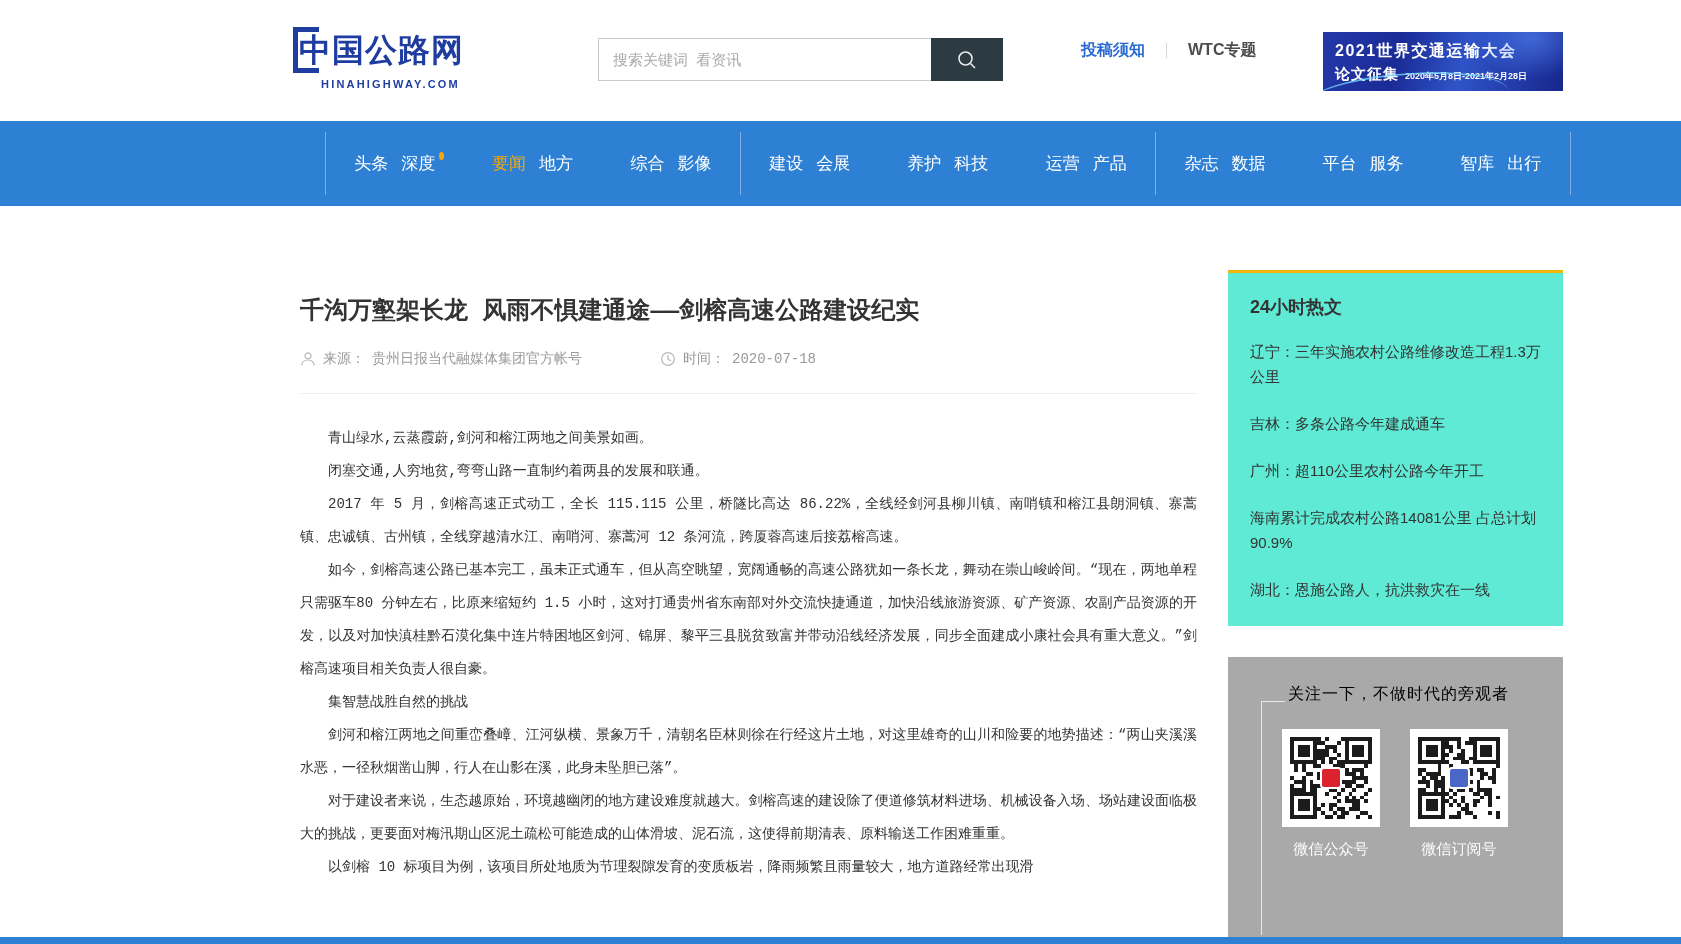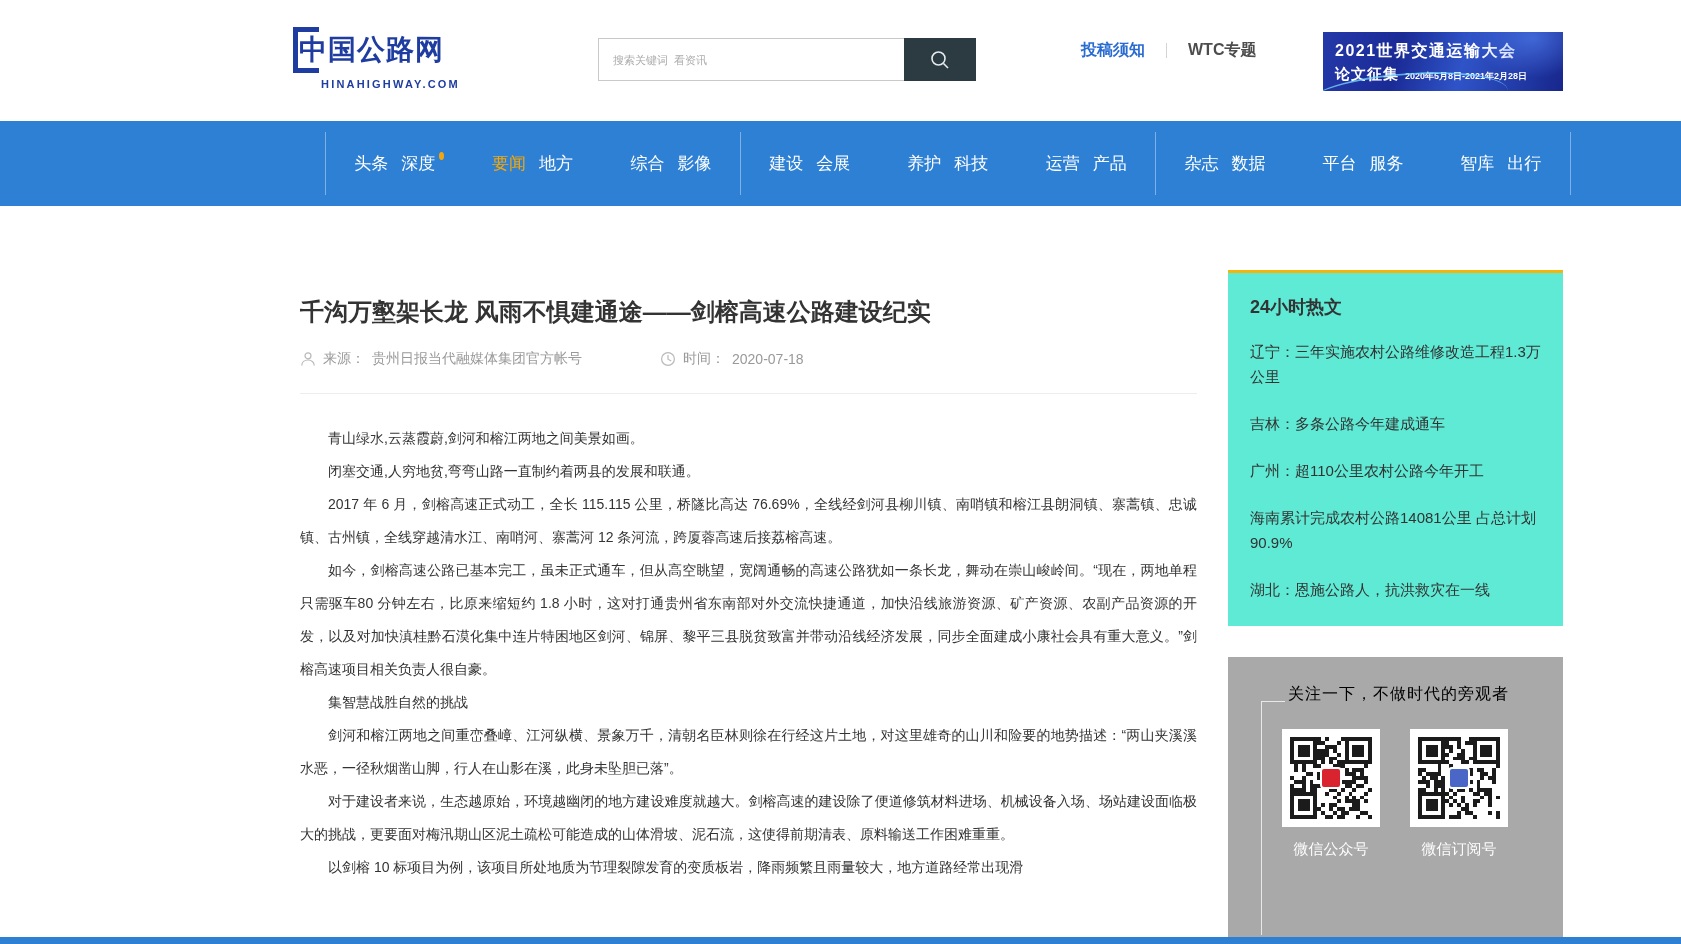"中国公路网" .logo-text { font-size: 28px -> 32px }
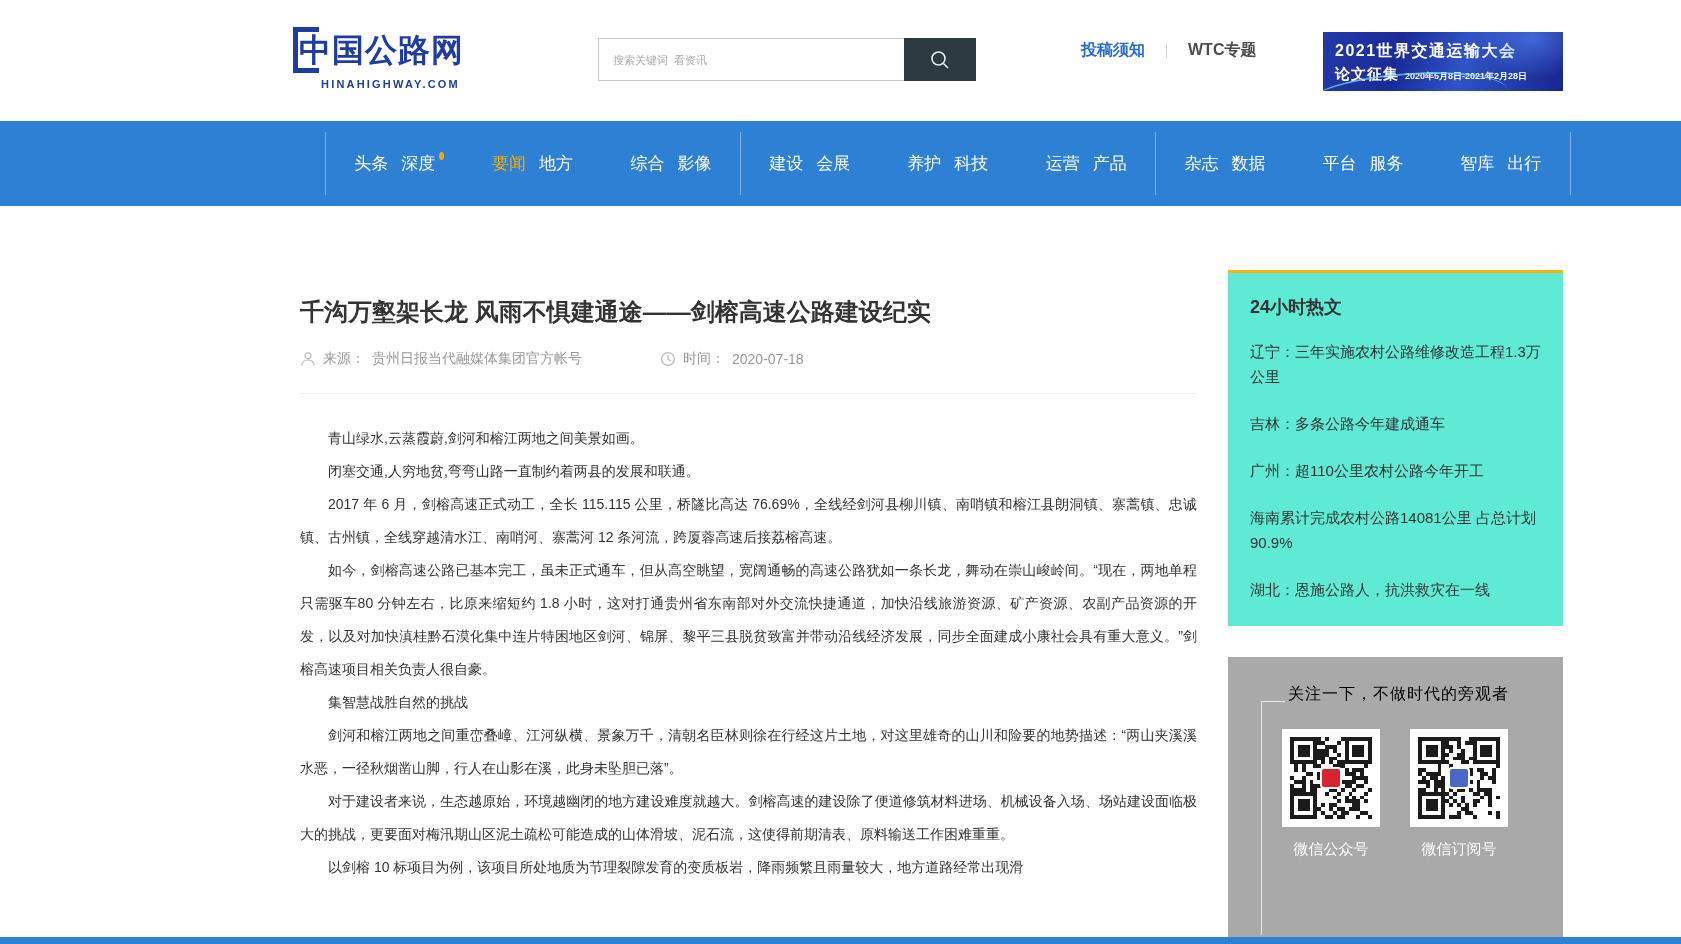"搜索关键词 看资讯" .search-input { font-size: 11px -> 15px; width: 306px -> 333px }
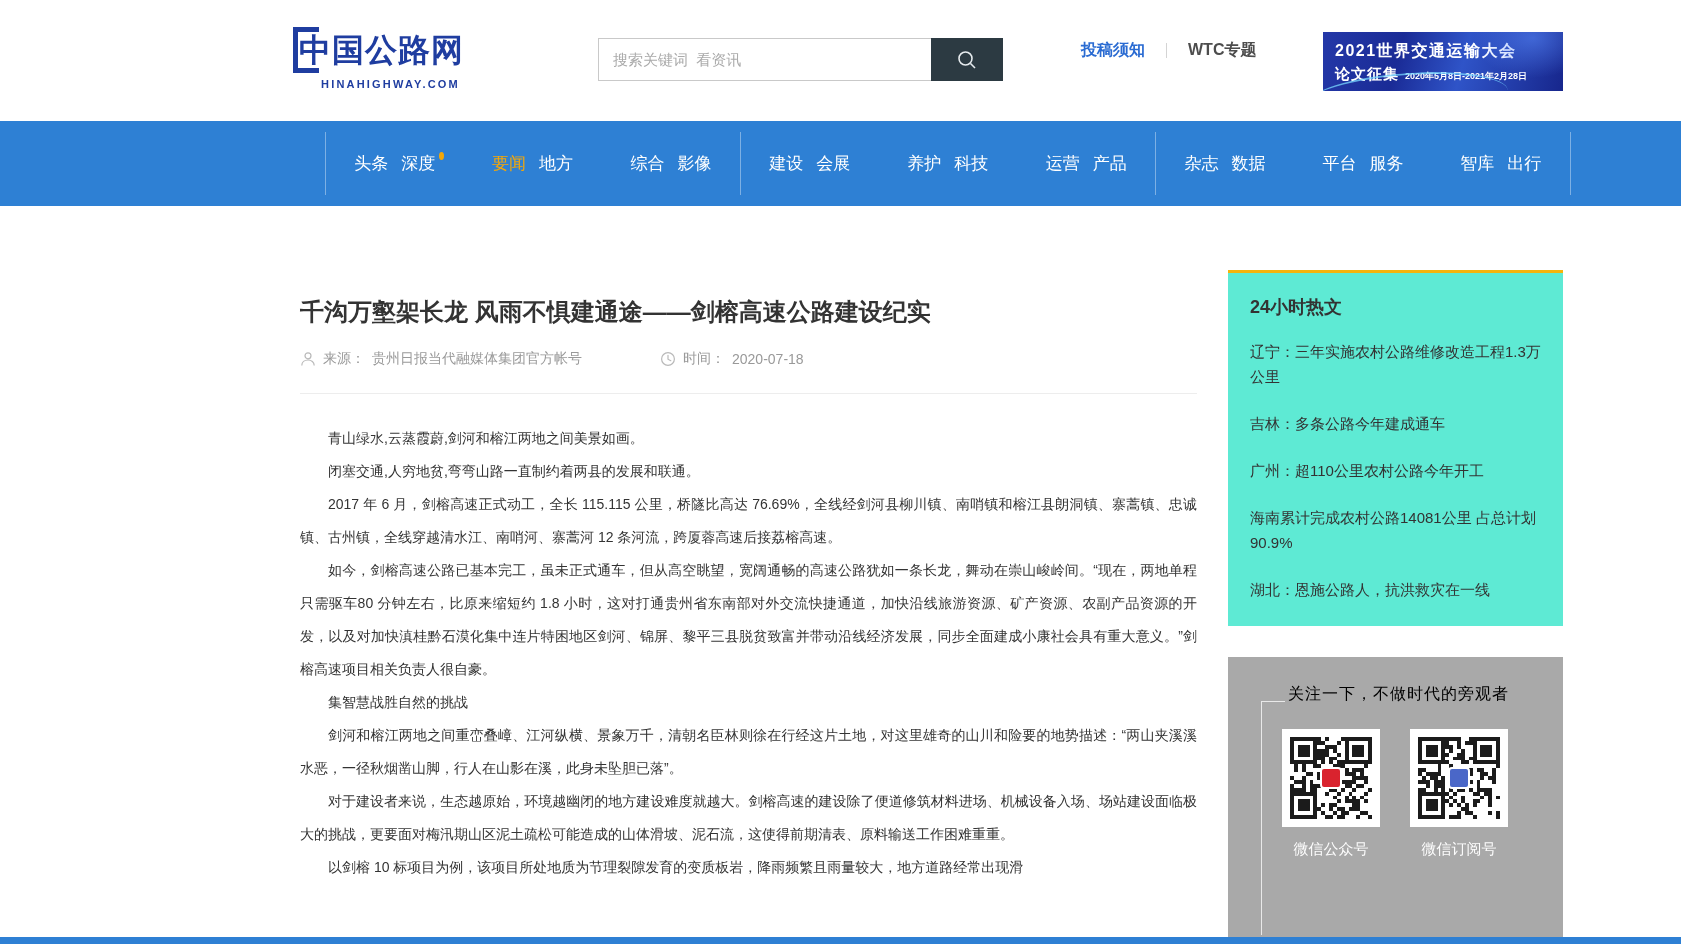"千沟万壑架长龙 风雨不惧建通途——剑榕高速公路建设纪实" .article-col { font-family: none -> Liberation Mono, monospace }
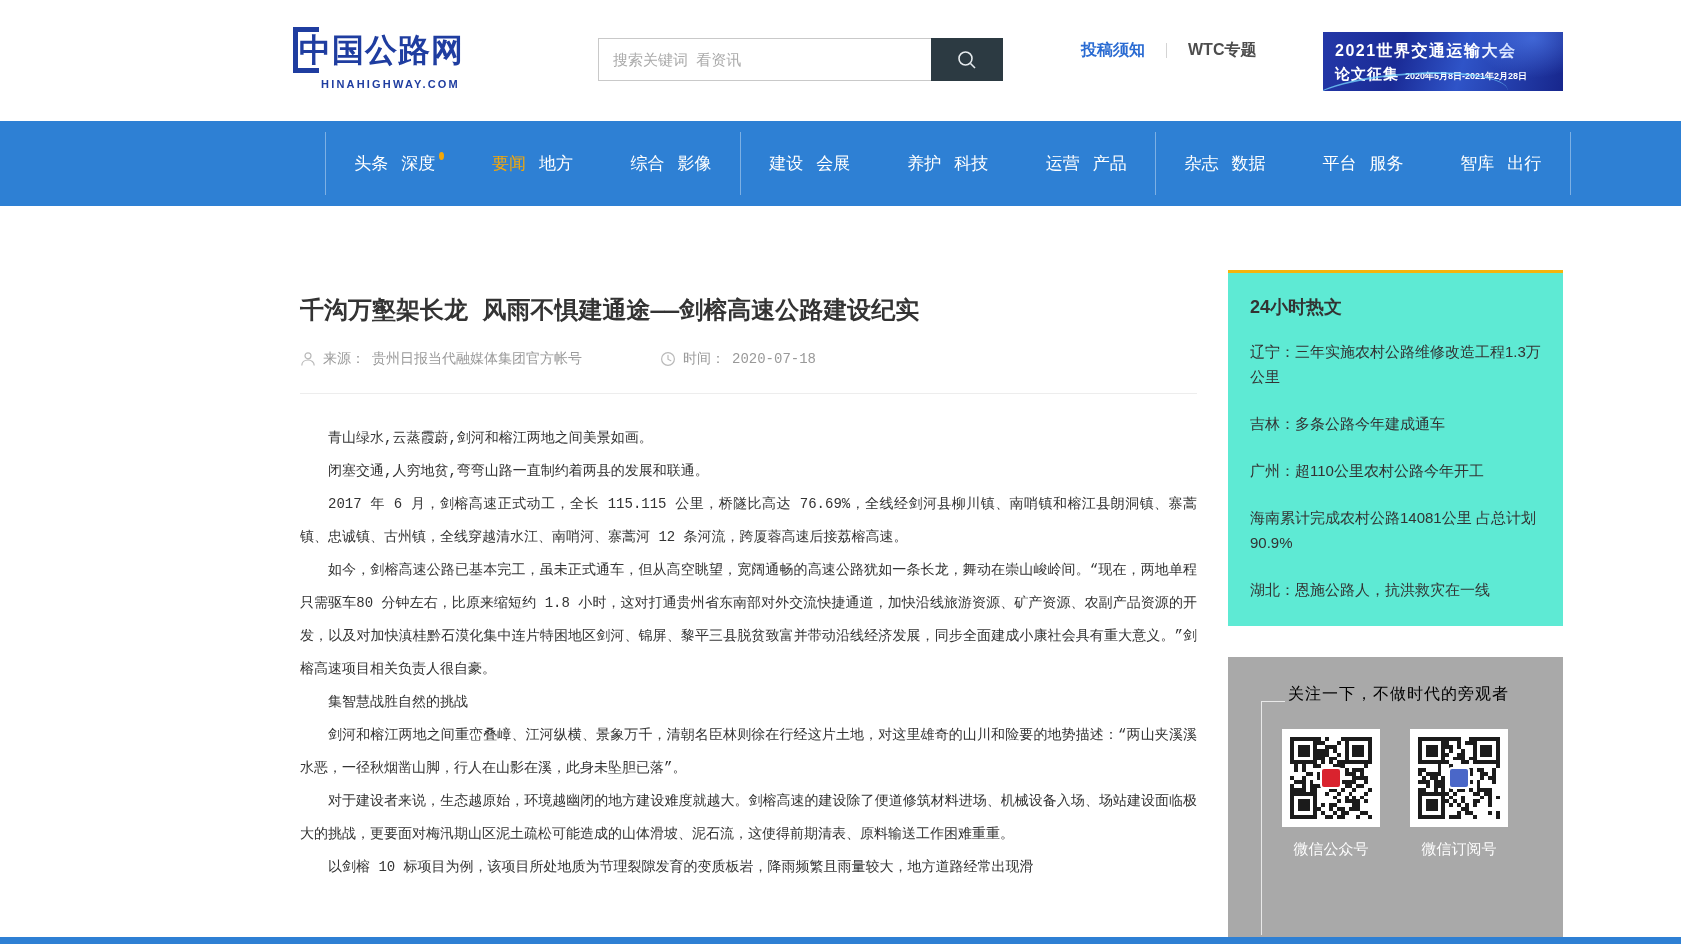"2017 年 6 月，剑榕高速正式动工，全长 115.115" p { text: 6 月，剑榕高速正式动工，全长 115.115 公里，桥隧比高达 76.69% -> 5 月，剑榕高速正式动工，全长 115.115 公里，桥隧比高达 86.22% }
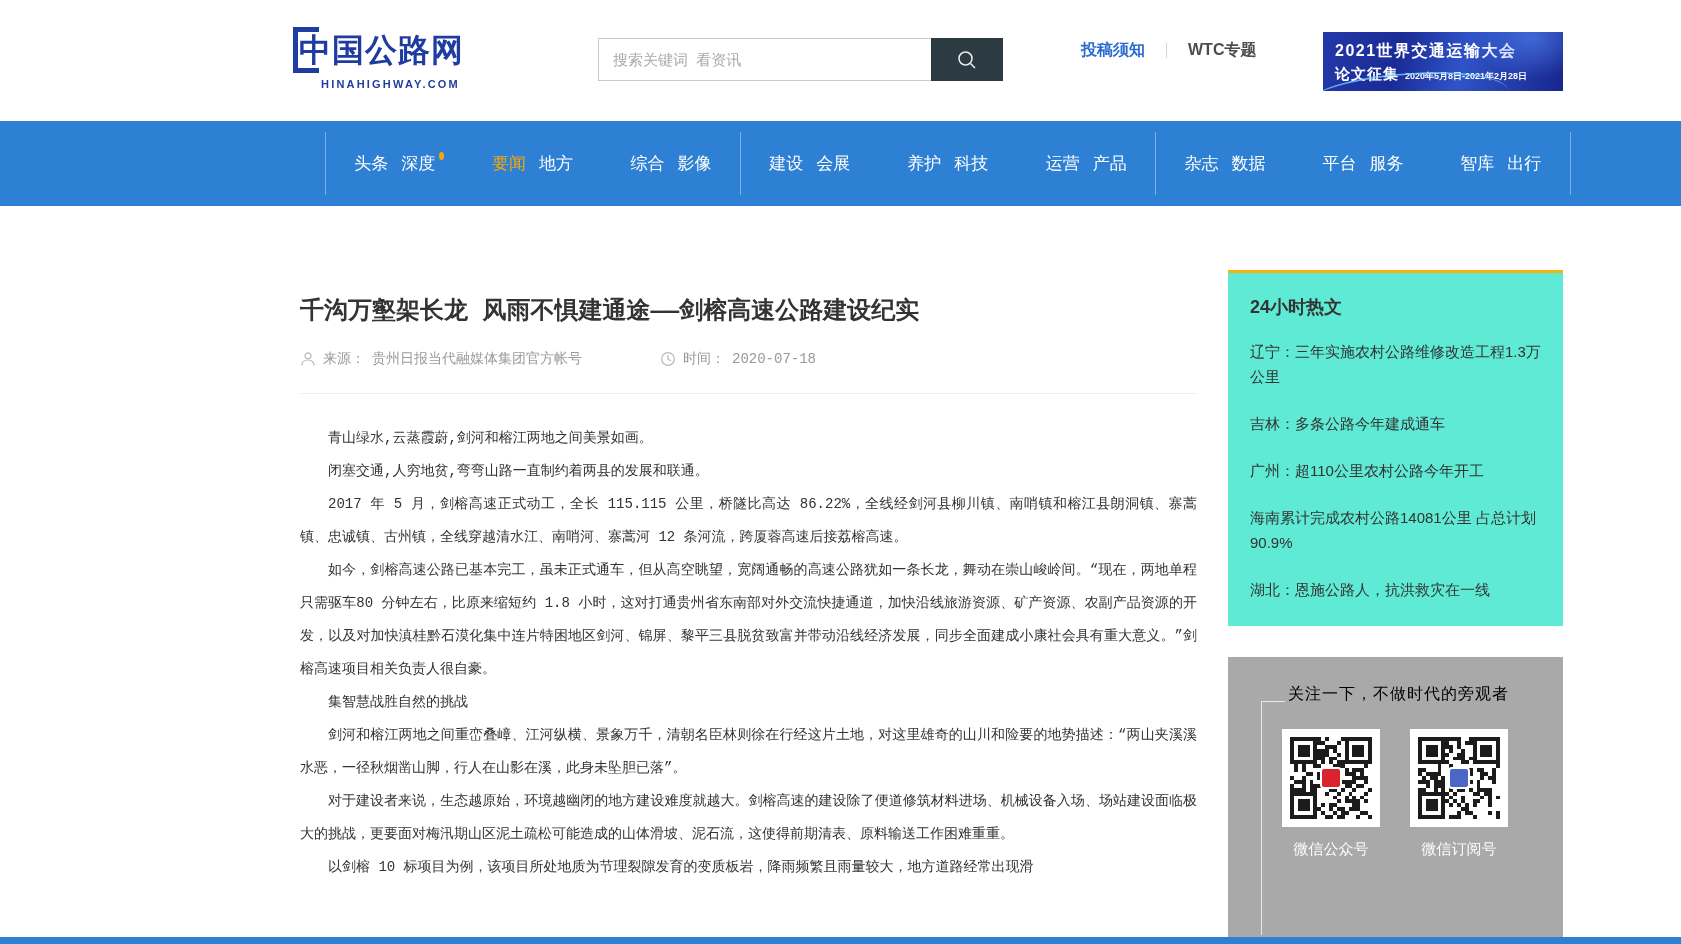"如今，剑榕高速公路已基本完工，虽未正式通车，但从高空眺望，宽阔通畅的高速公路犹如" p { text: 1.8 -> 1.5 }
